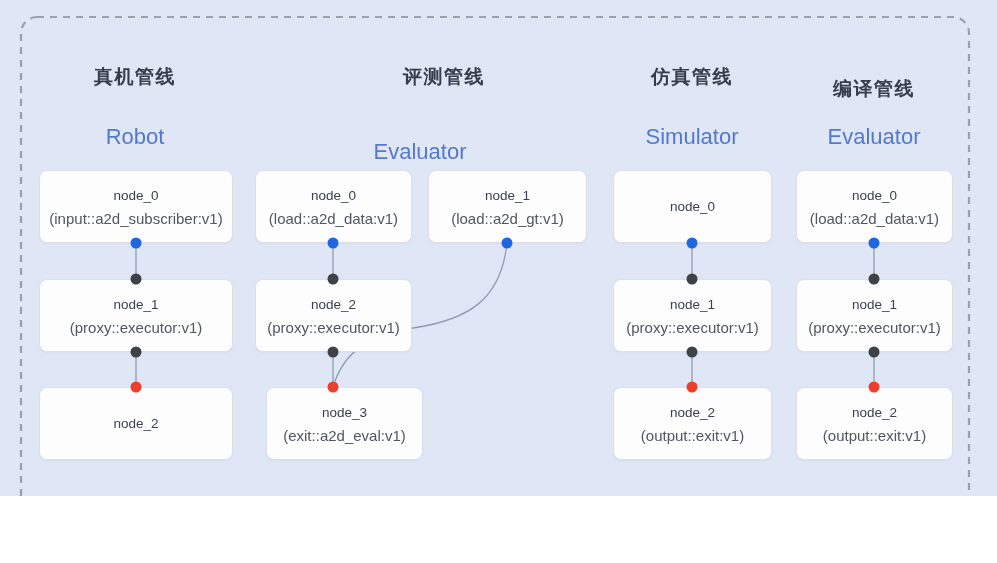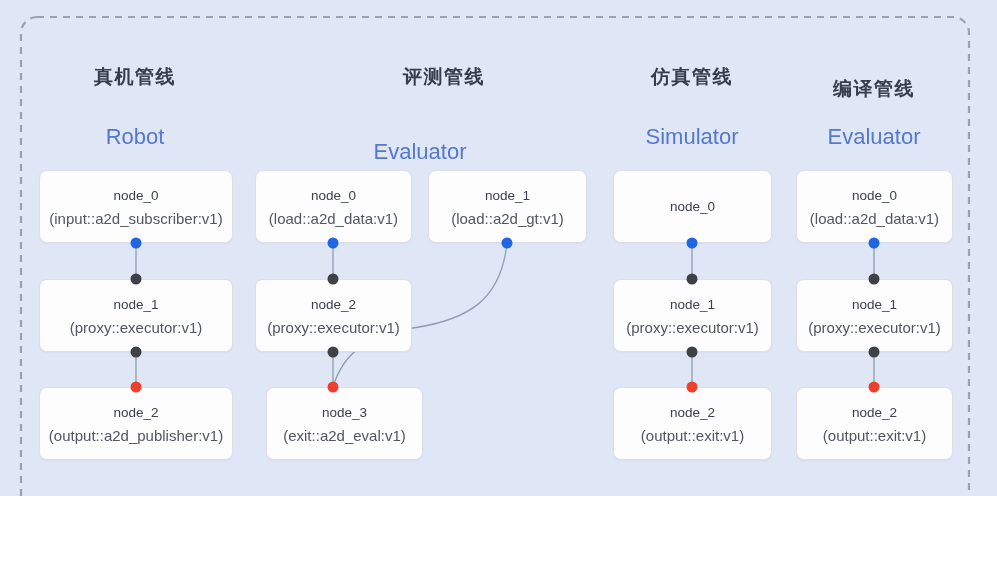"(output::a2d_publisher:v1)" div.node-type { html: <div>(output::a2d_publisher:v1)</div> -> none }
